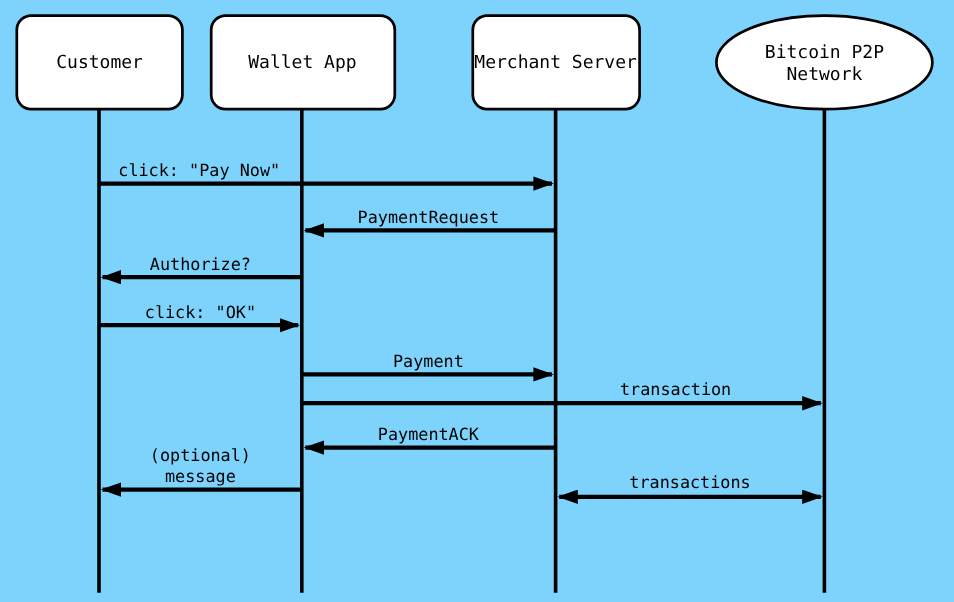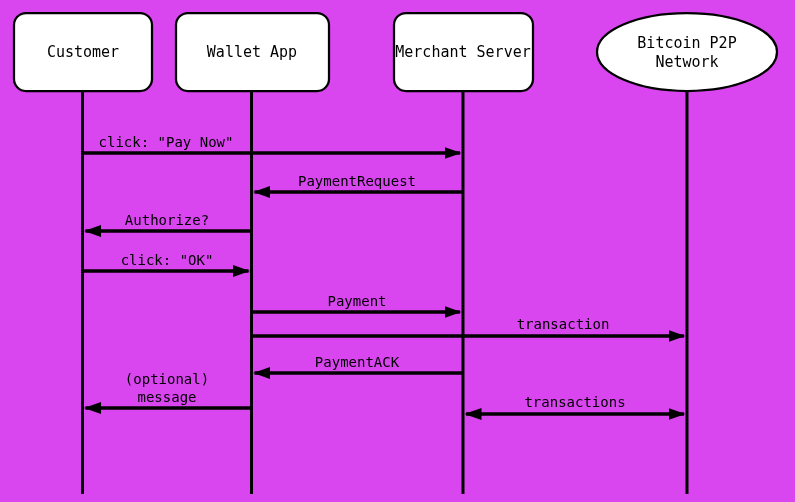"Customer" .diagram-stage { background: #d946ef -> #7dd3fc }
